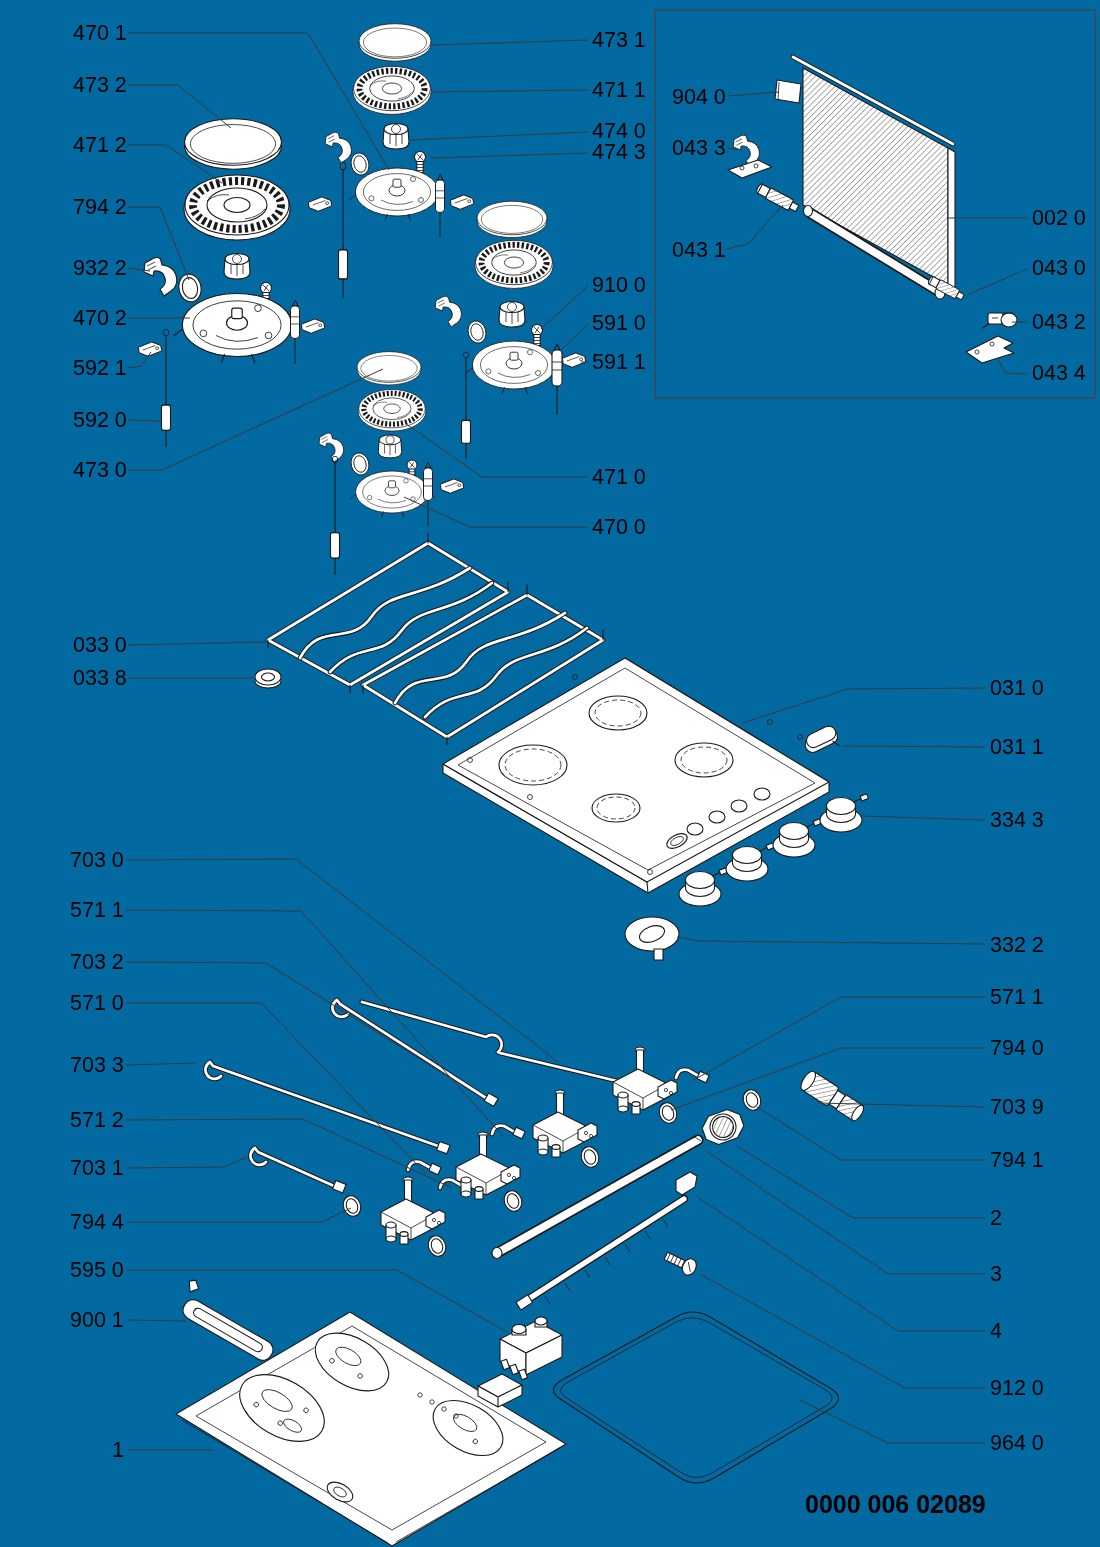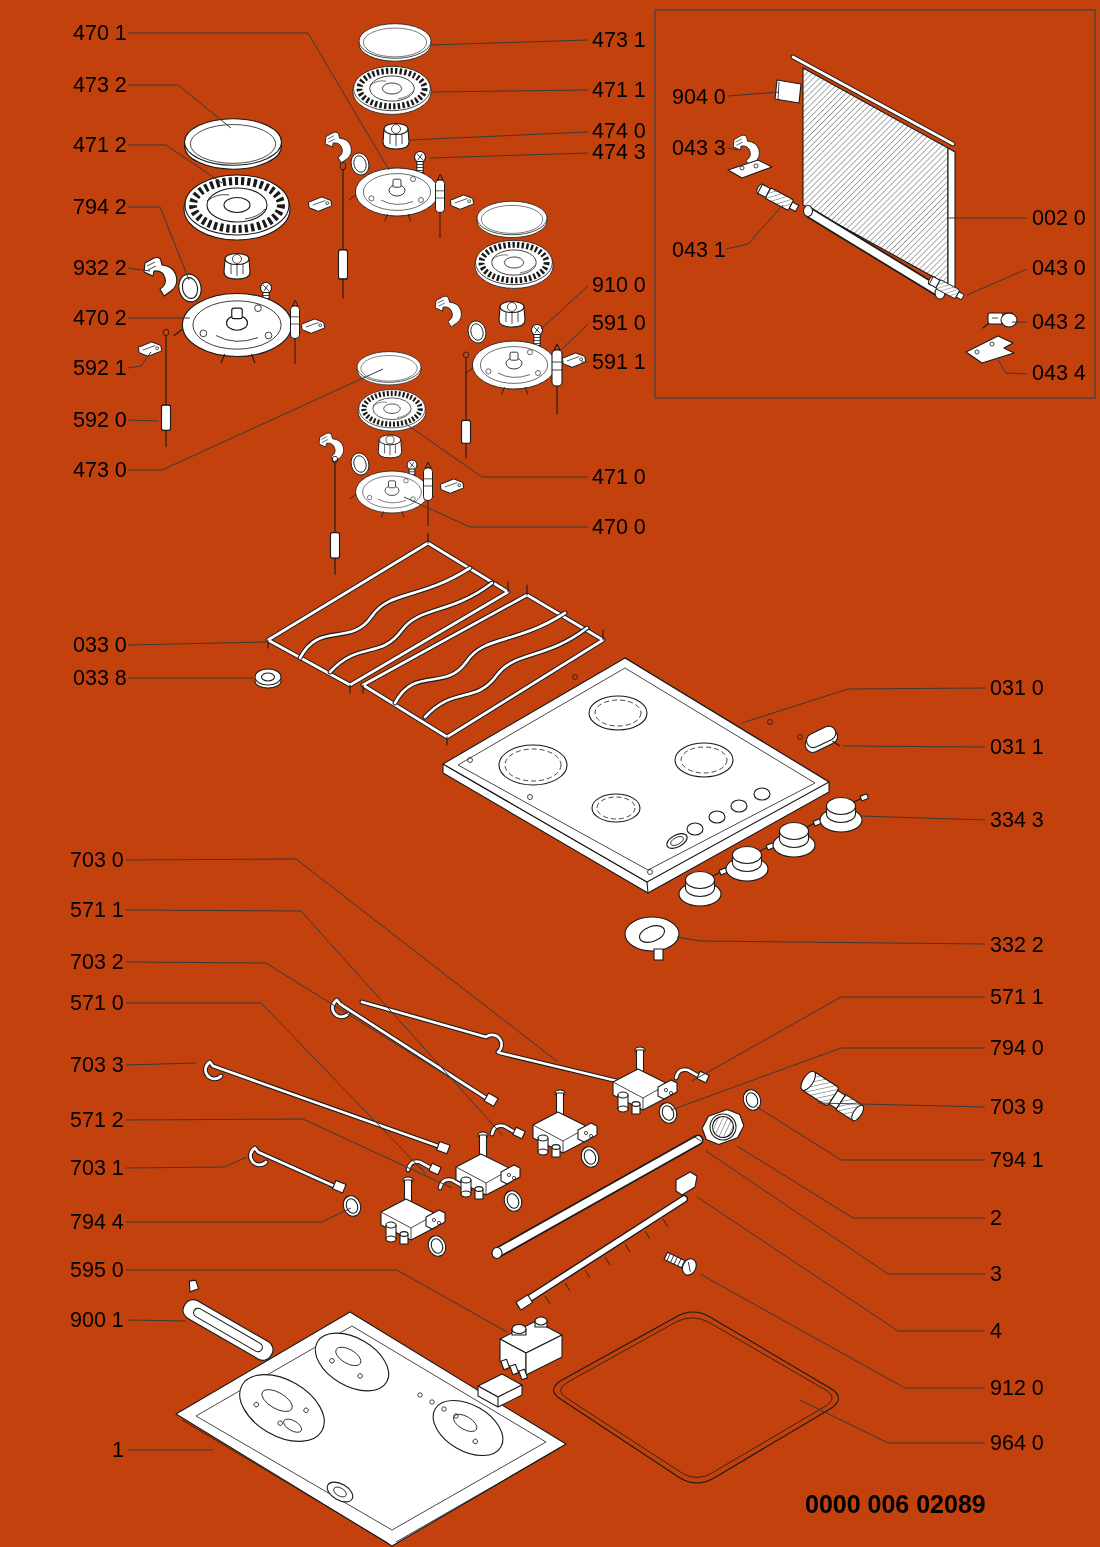"470 1" .stage { background: #c2410c -> #0369a1 }
